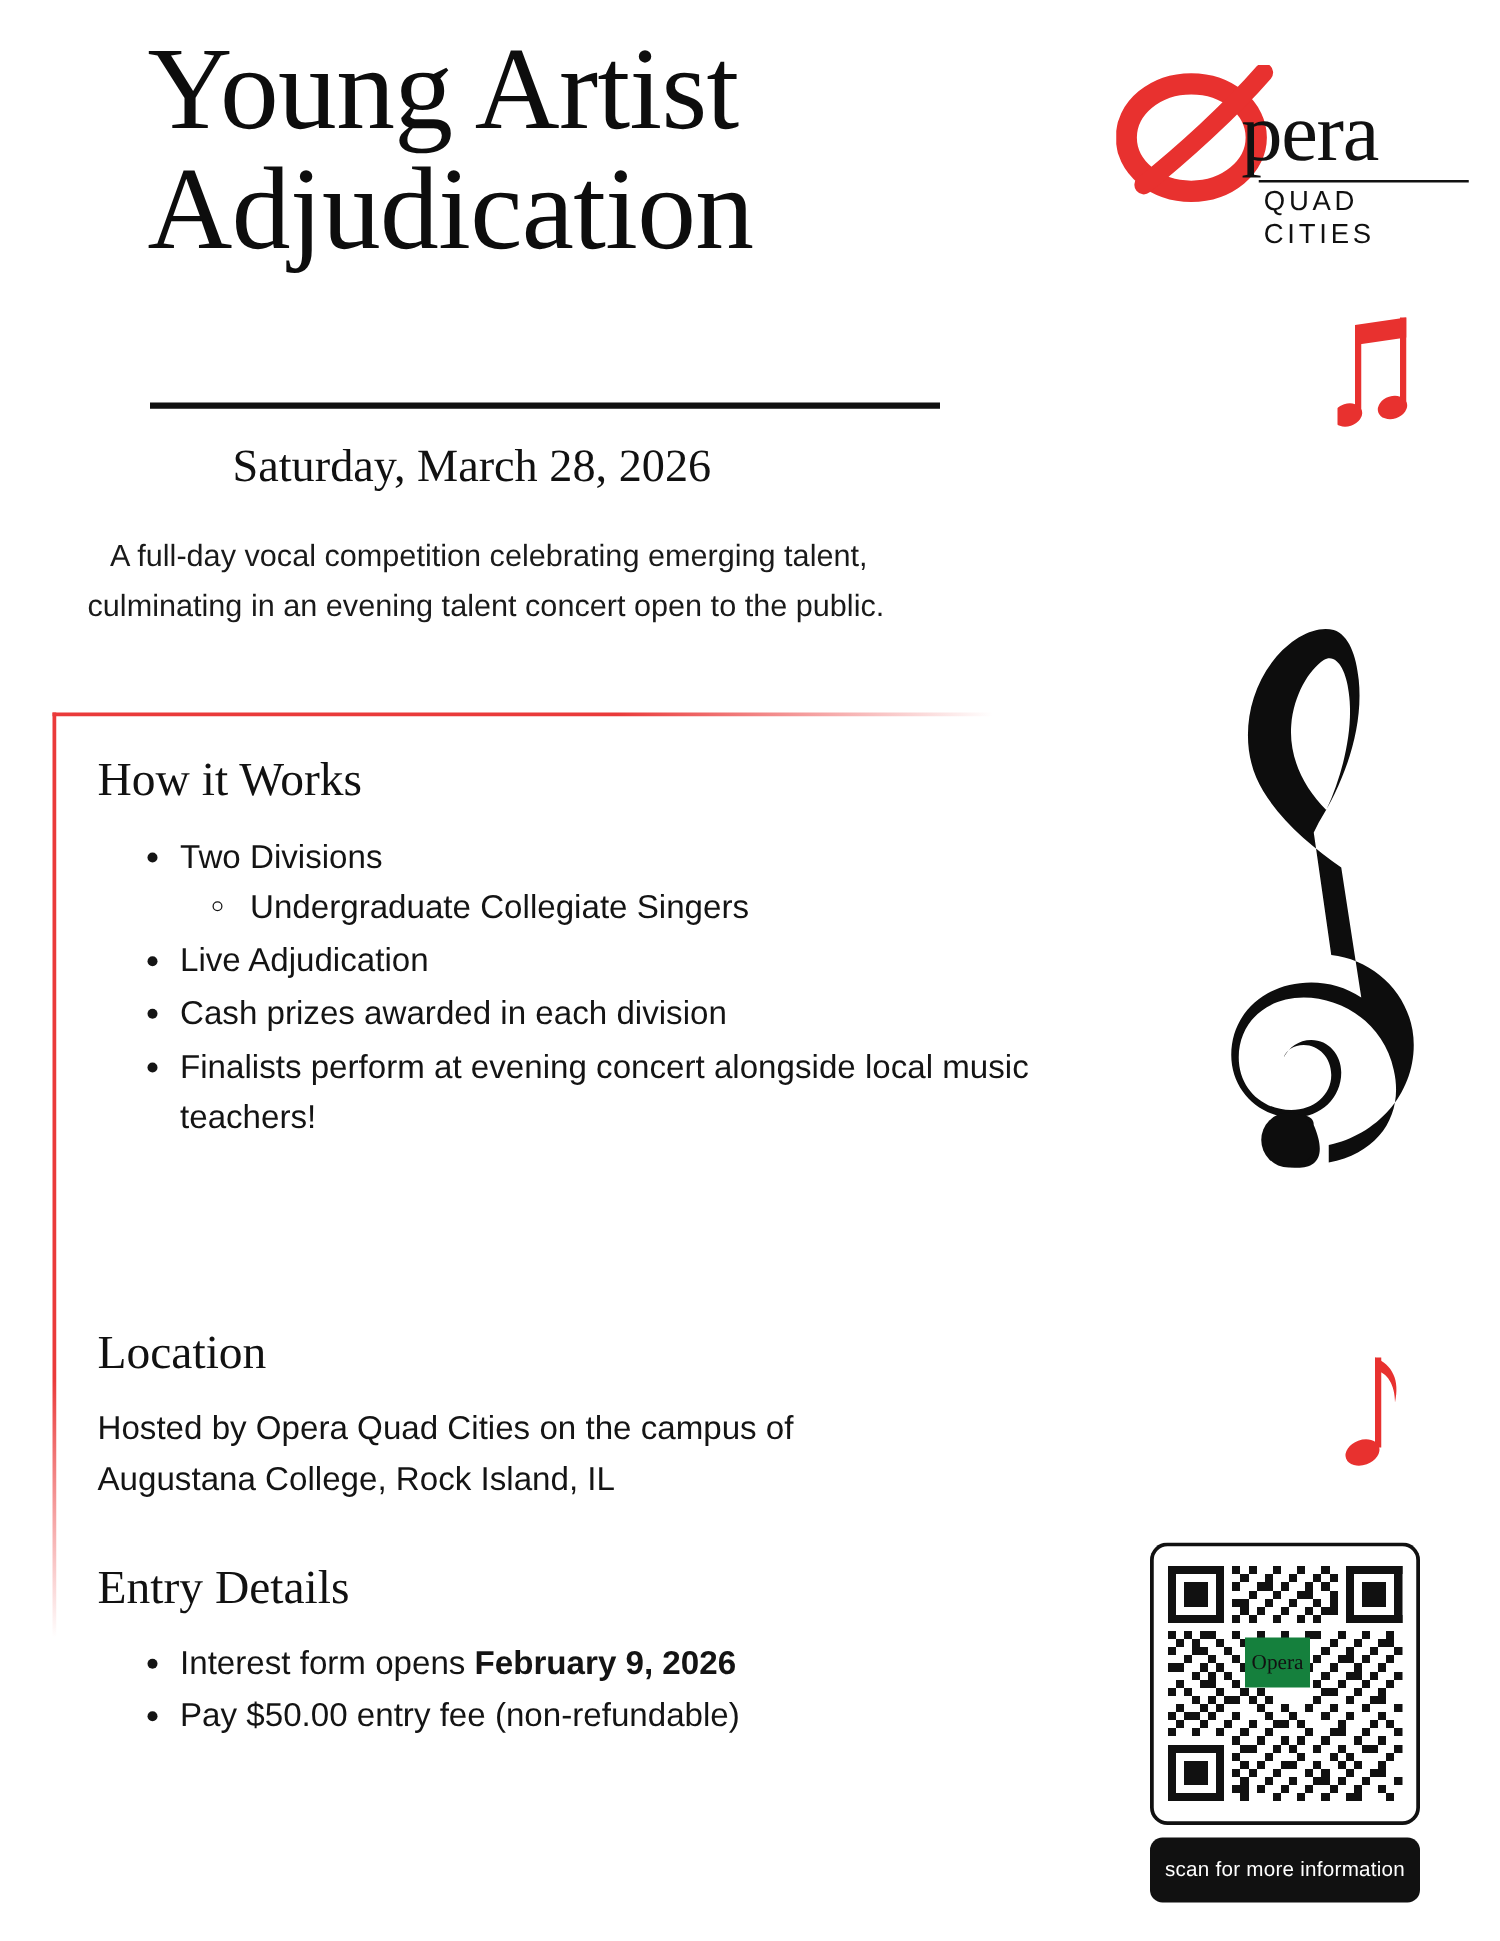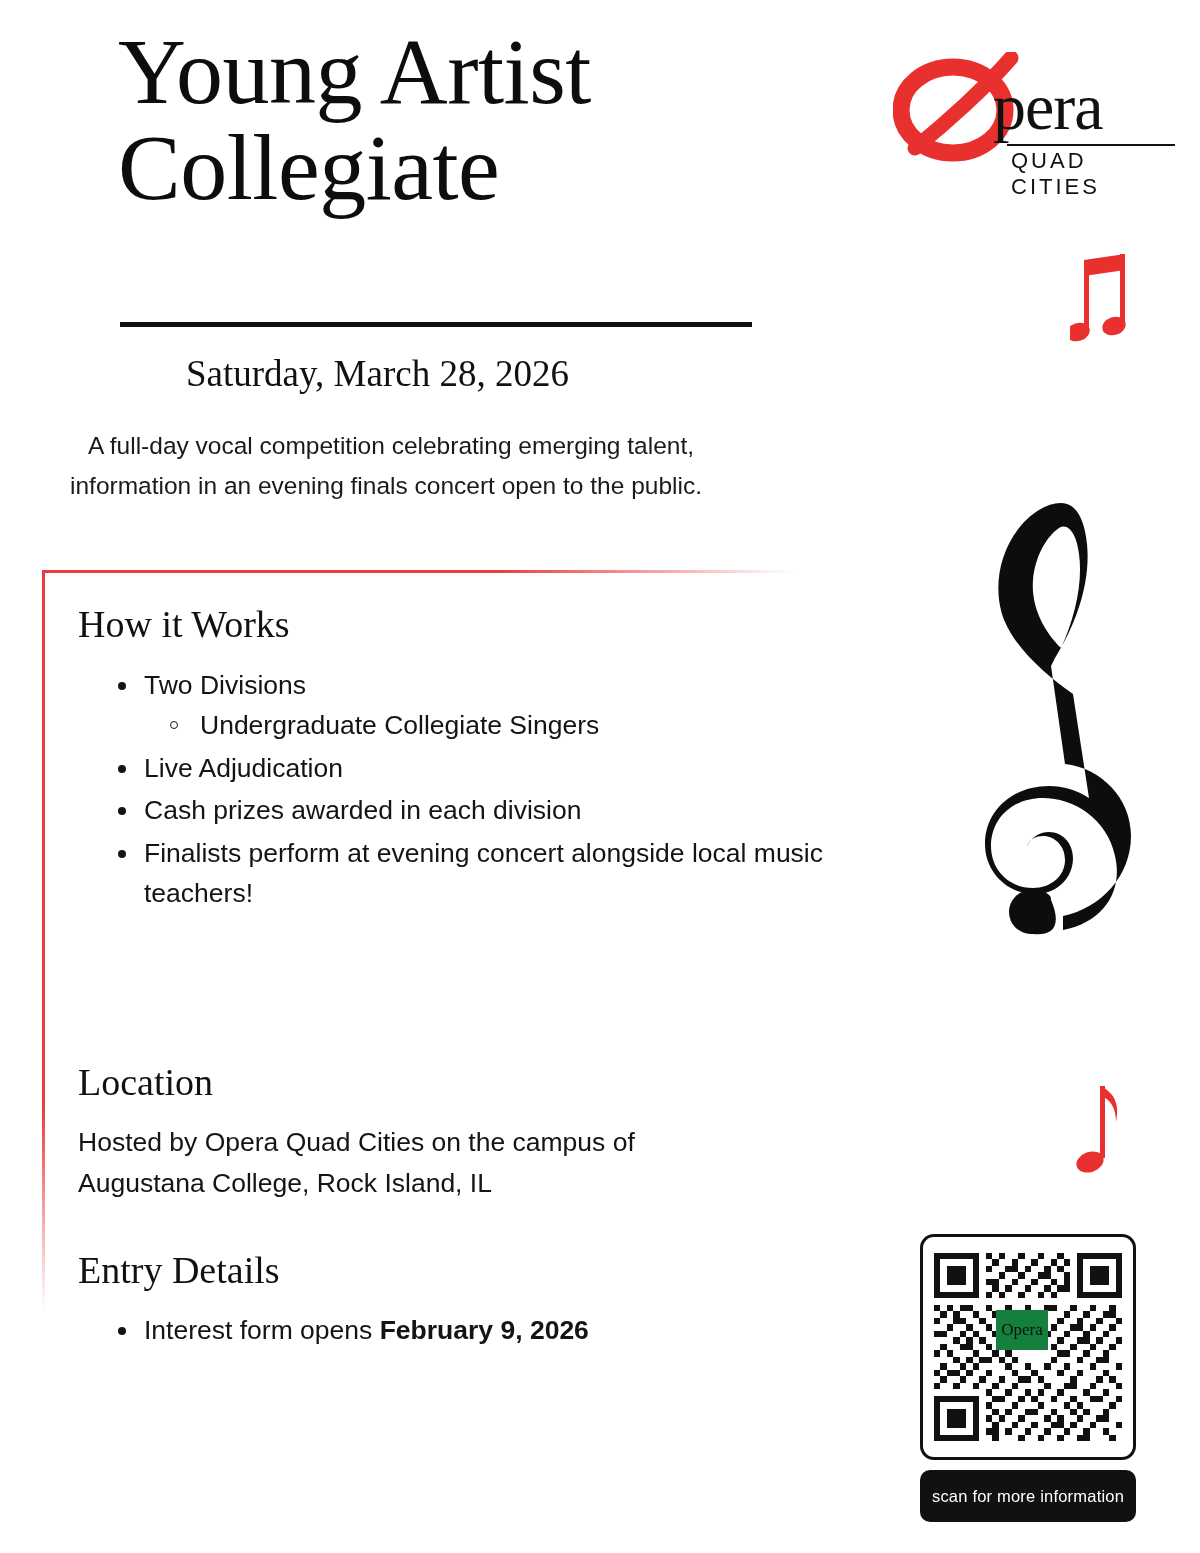"Collegiate" div.title-line { text: Collegiate -> Adjudication }
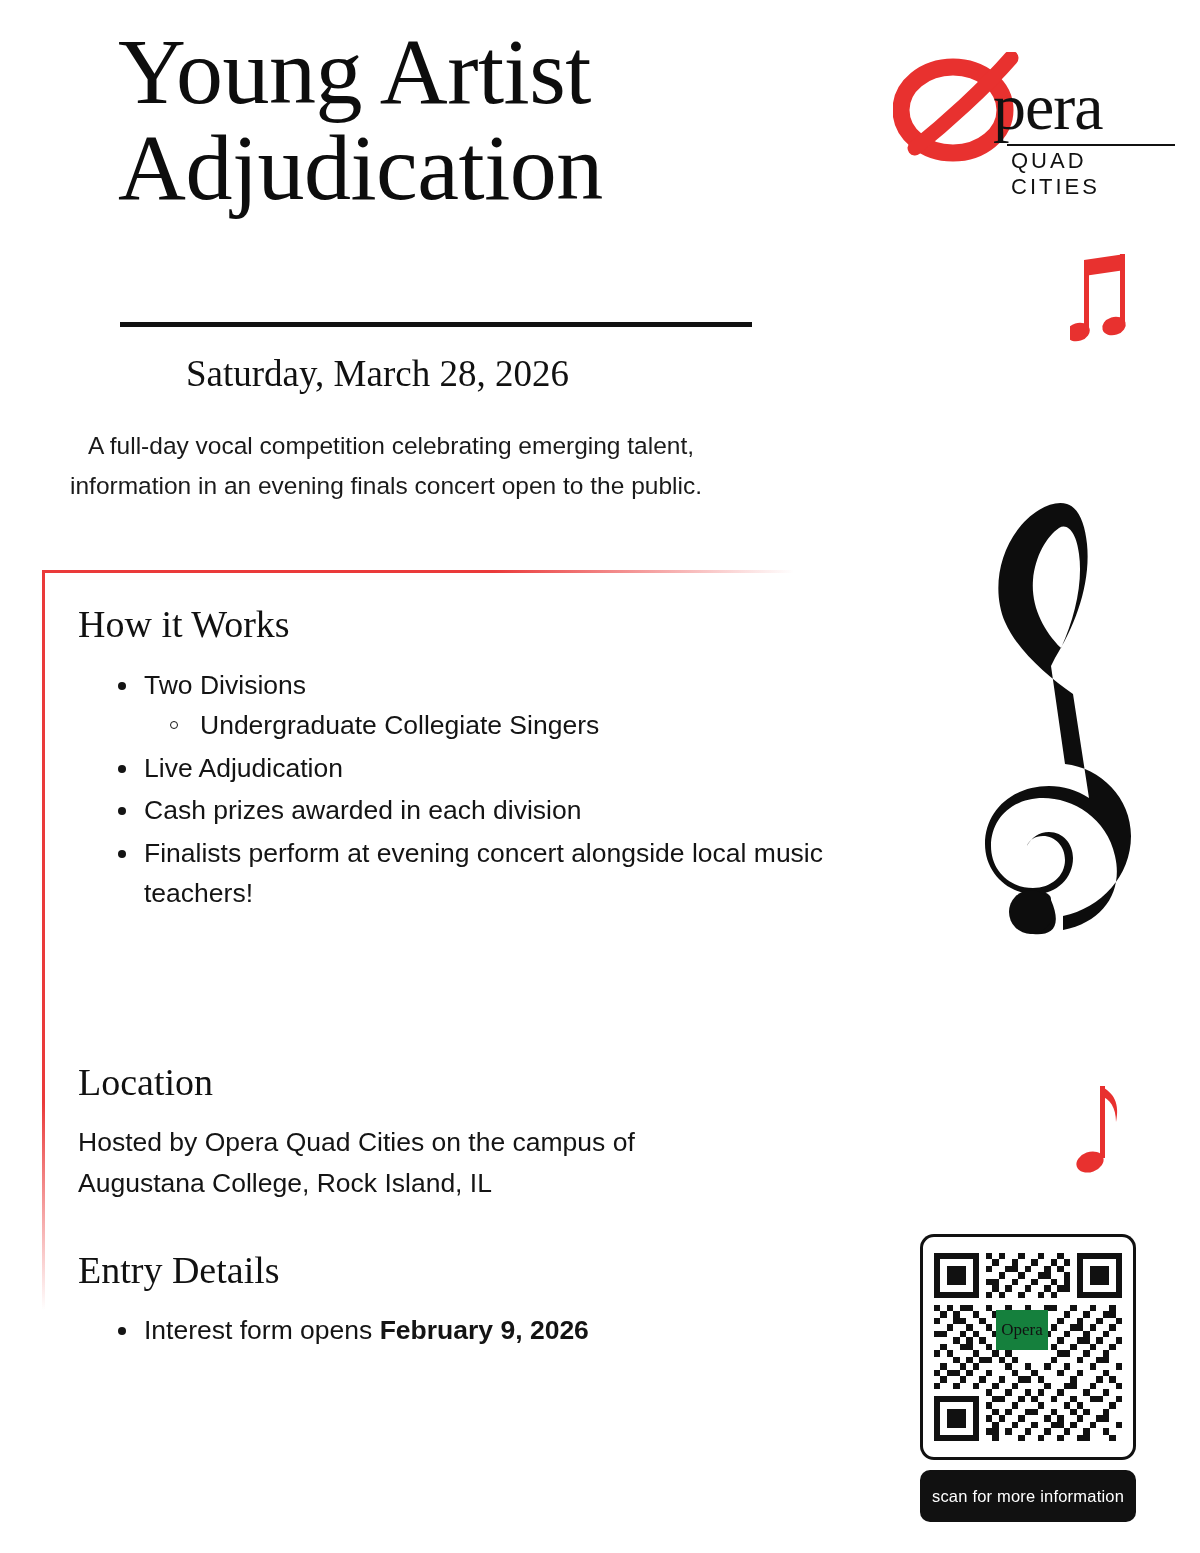"information in an evening finals" span.l2 { text: information in an evening finals -> culminating in an evening talent }
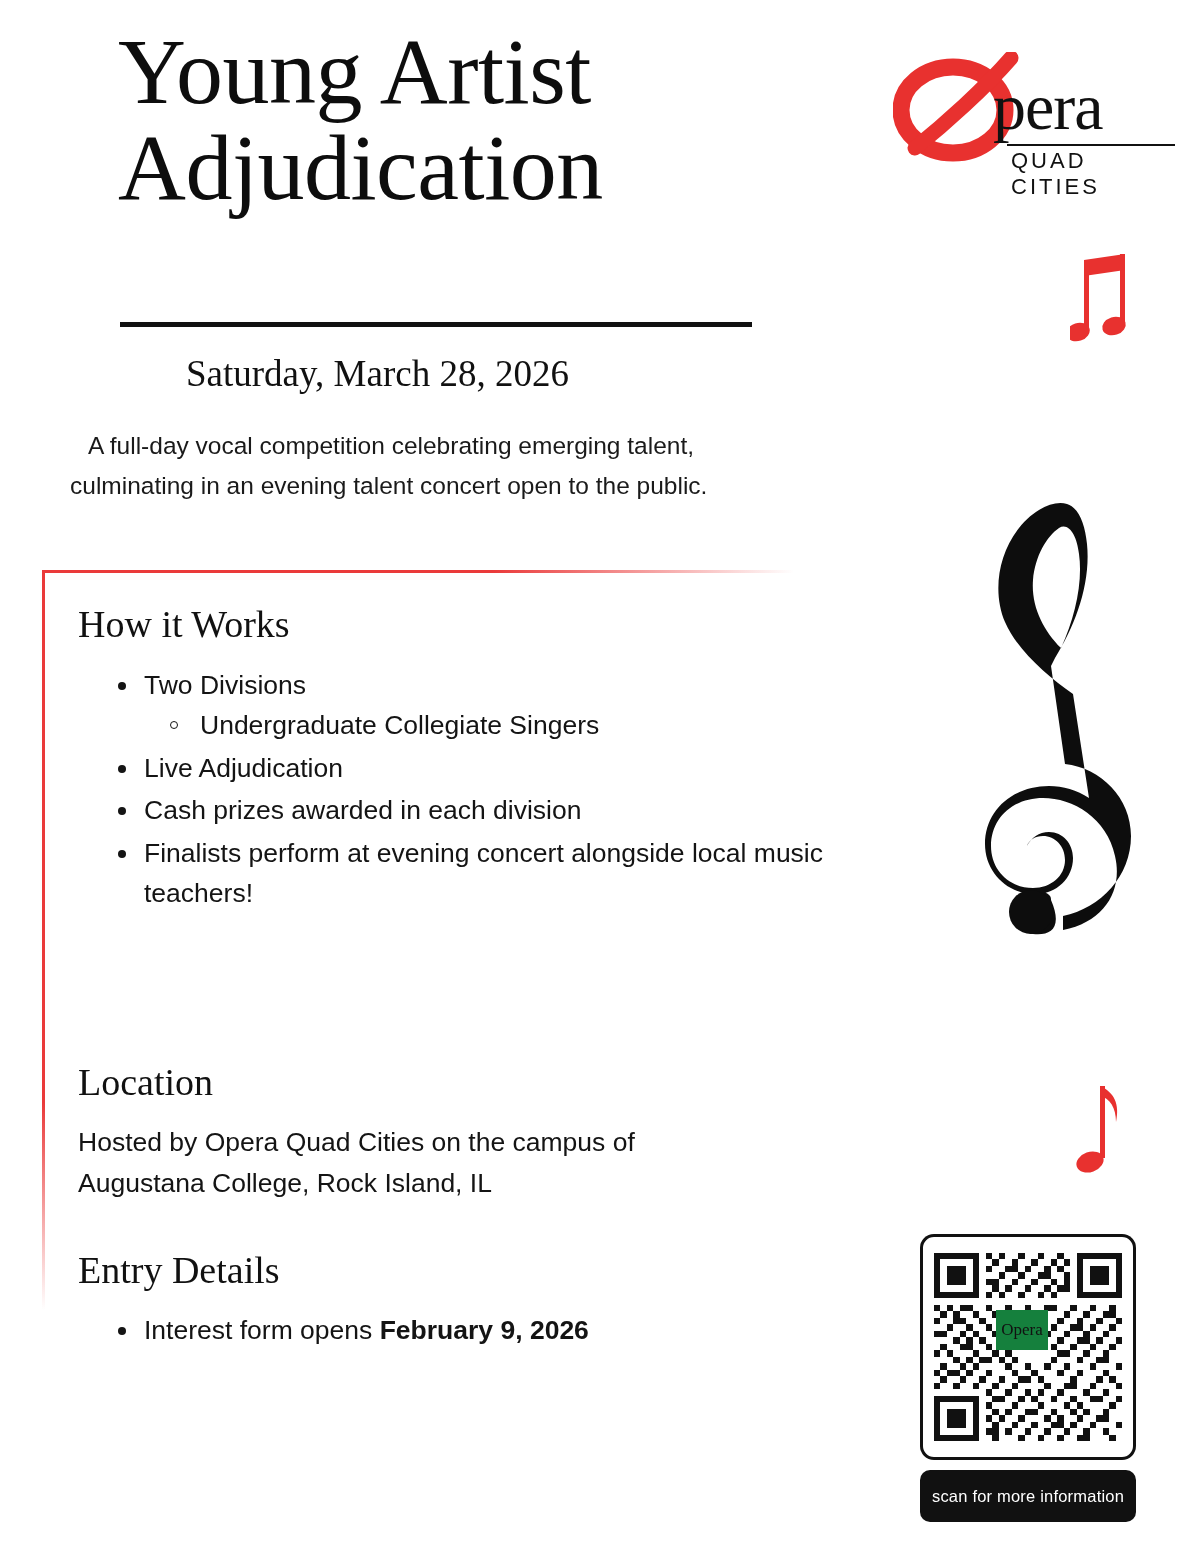"Pay $50.00 entry fee (non-refundable)" li { html: none -> <li>Pay $50.00 entry fee (non-refundable)</li> }
